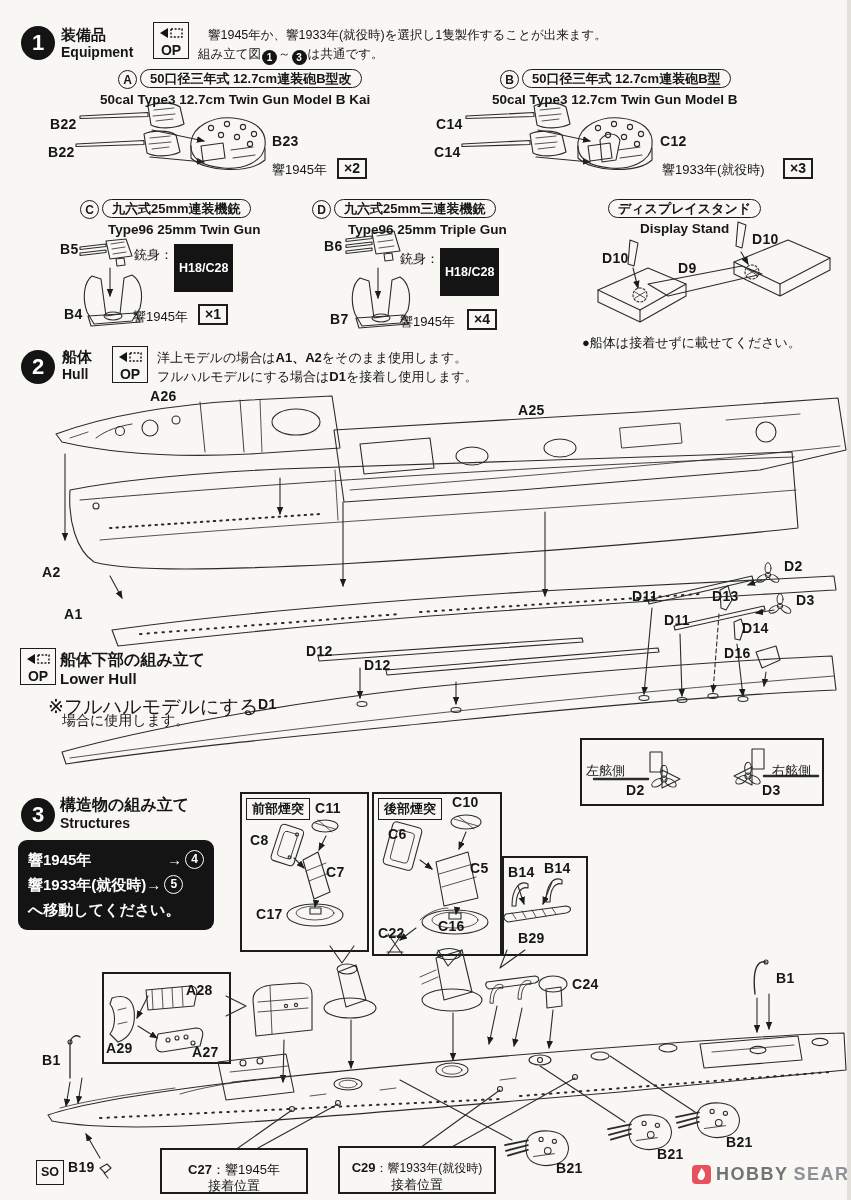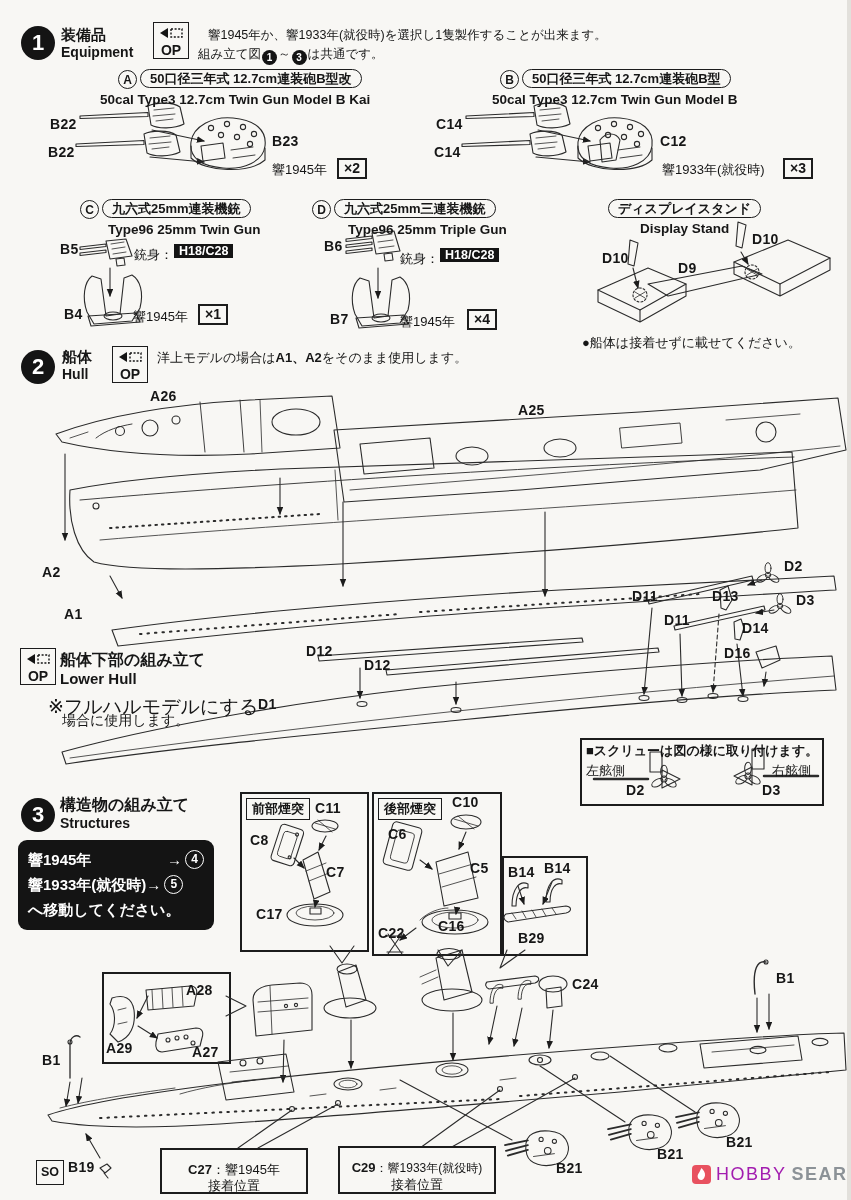"H18/C28" .tag { padding: 0 5px -> 17px 5px }
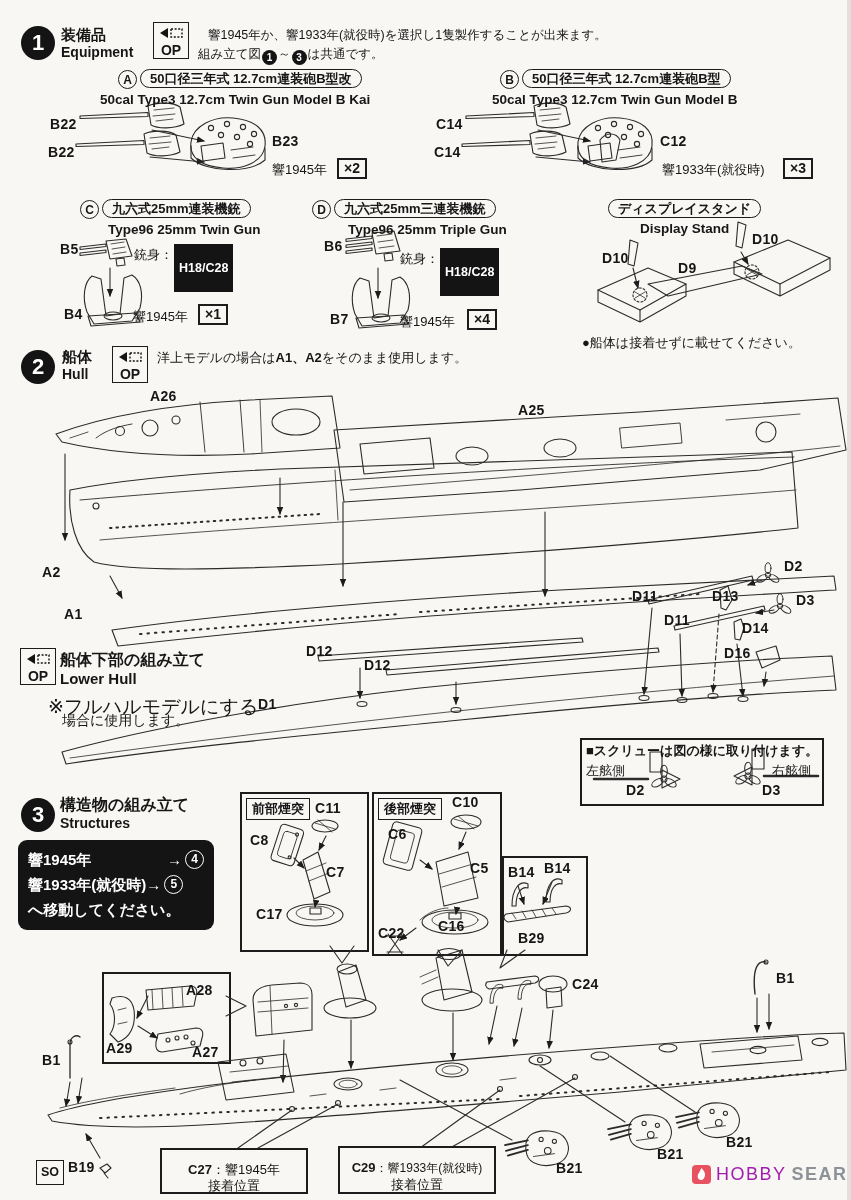"フルハルモデルにする場合はD1を接着し使用します。" div.jp13 { html: none -> <div> <span>フルハルモデルにする場合は</span><b>D1</b><span>を接着し使用します。</span> </div> }
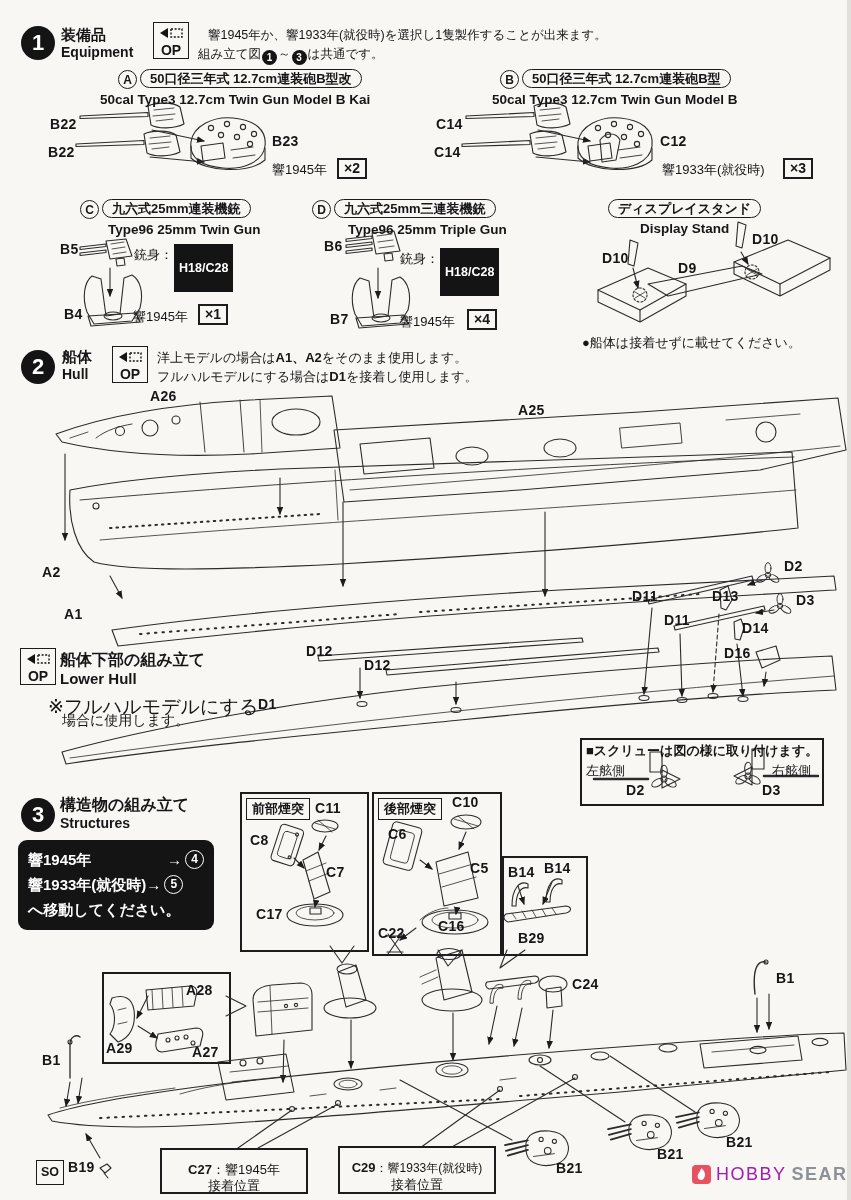"■スクリューは図の様に取り付けます。" div.jp13 { html: <div>■スクリューは図の様に取り付けます。</div> -> none }
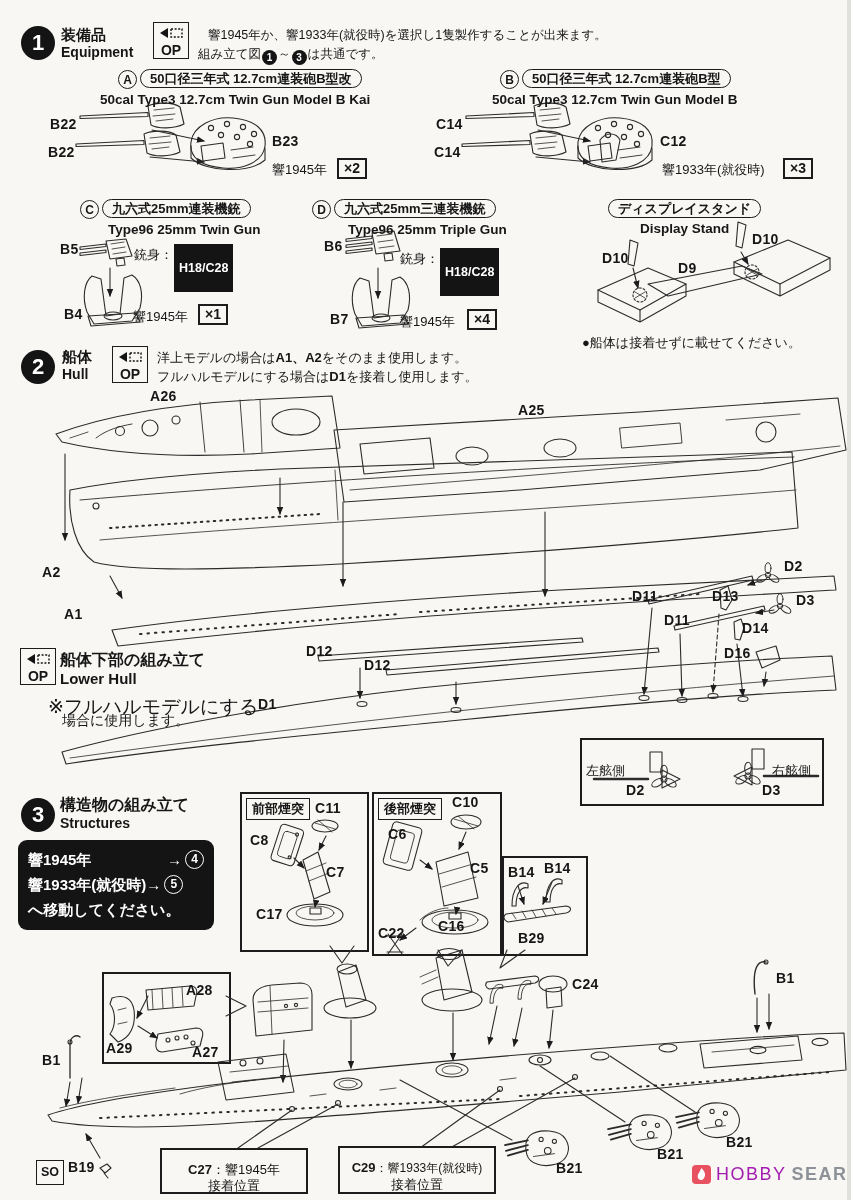"HOBBY" .logo .hobby { color: #a21caf -> #737373; font-weight: normal -> bold }
